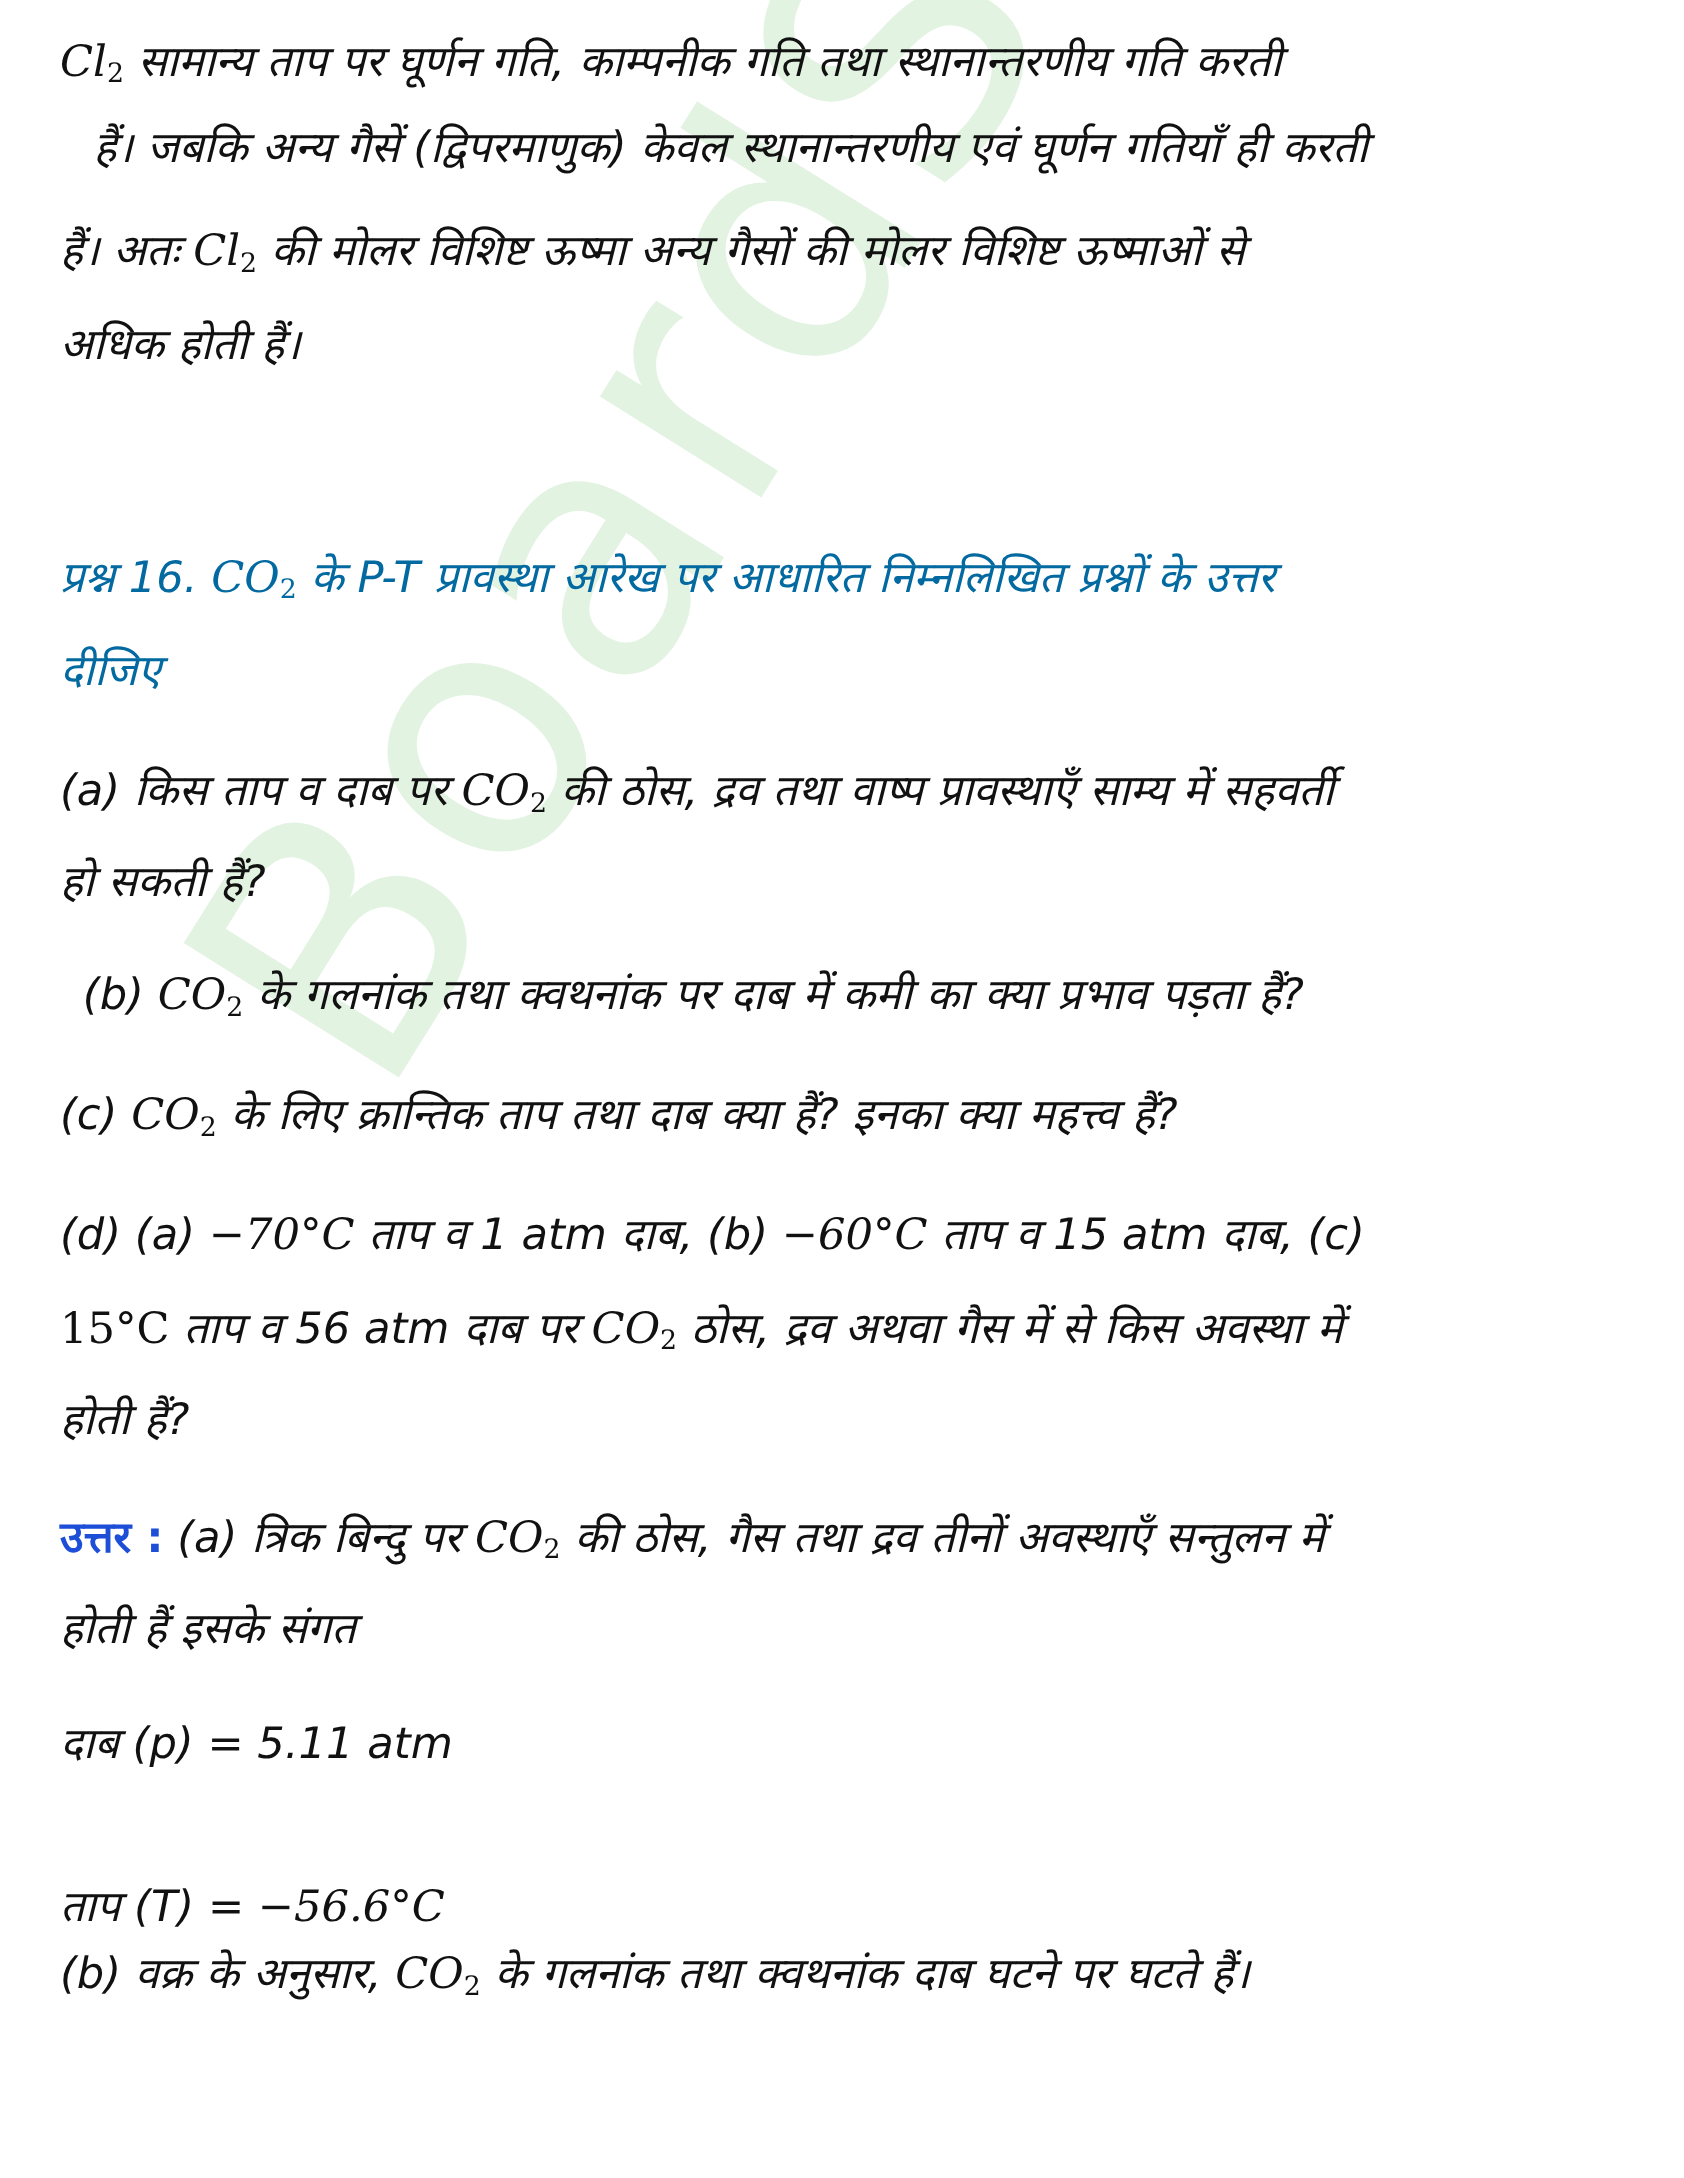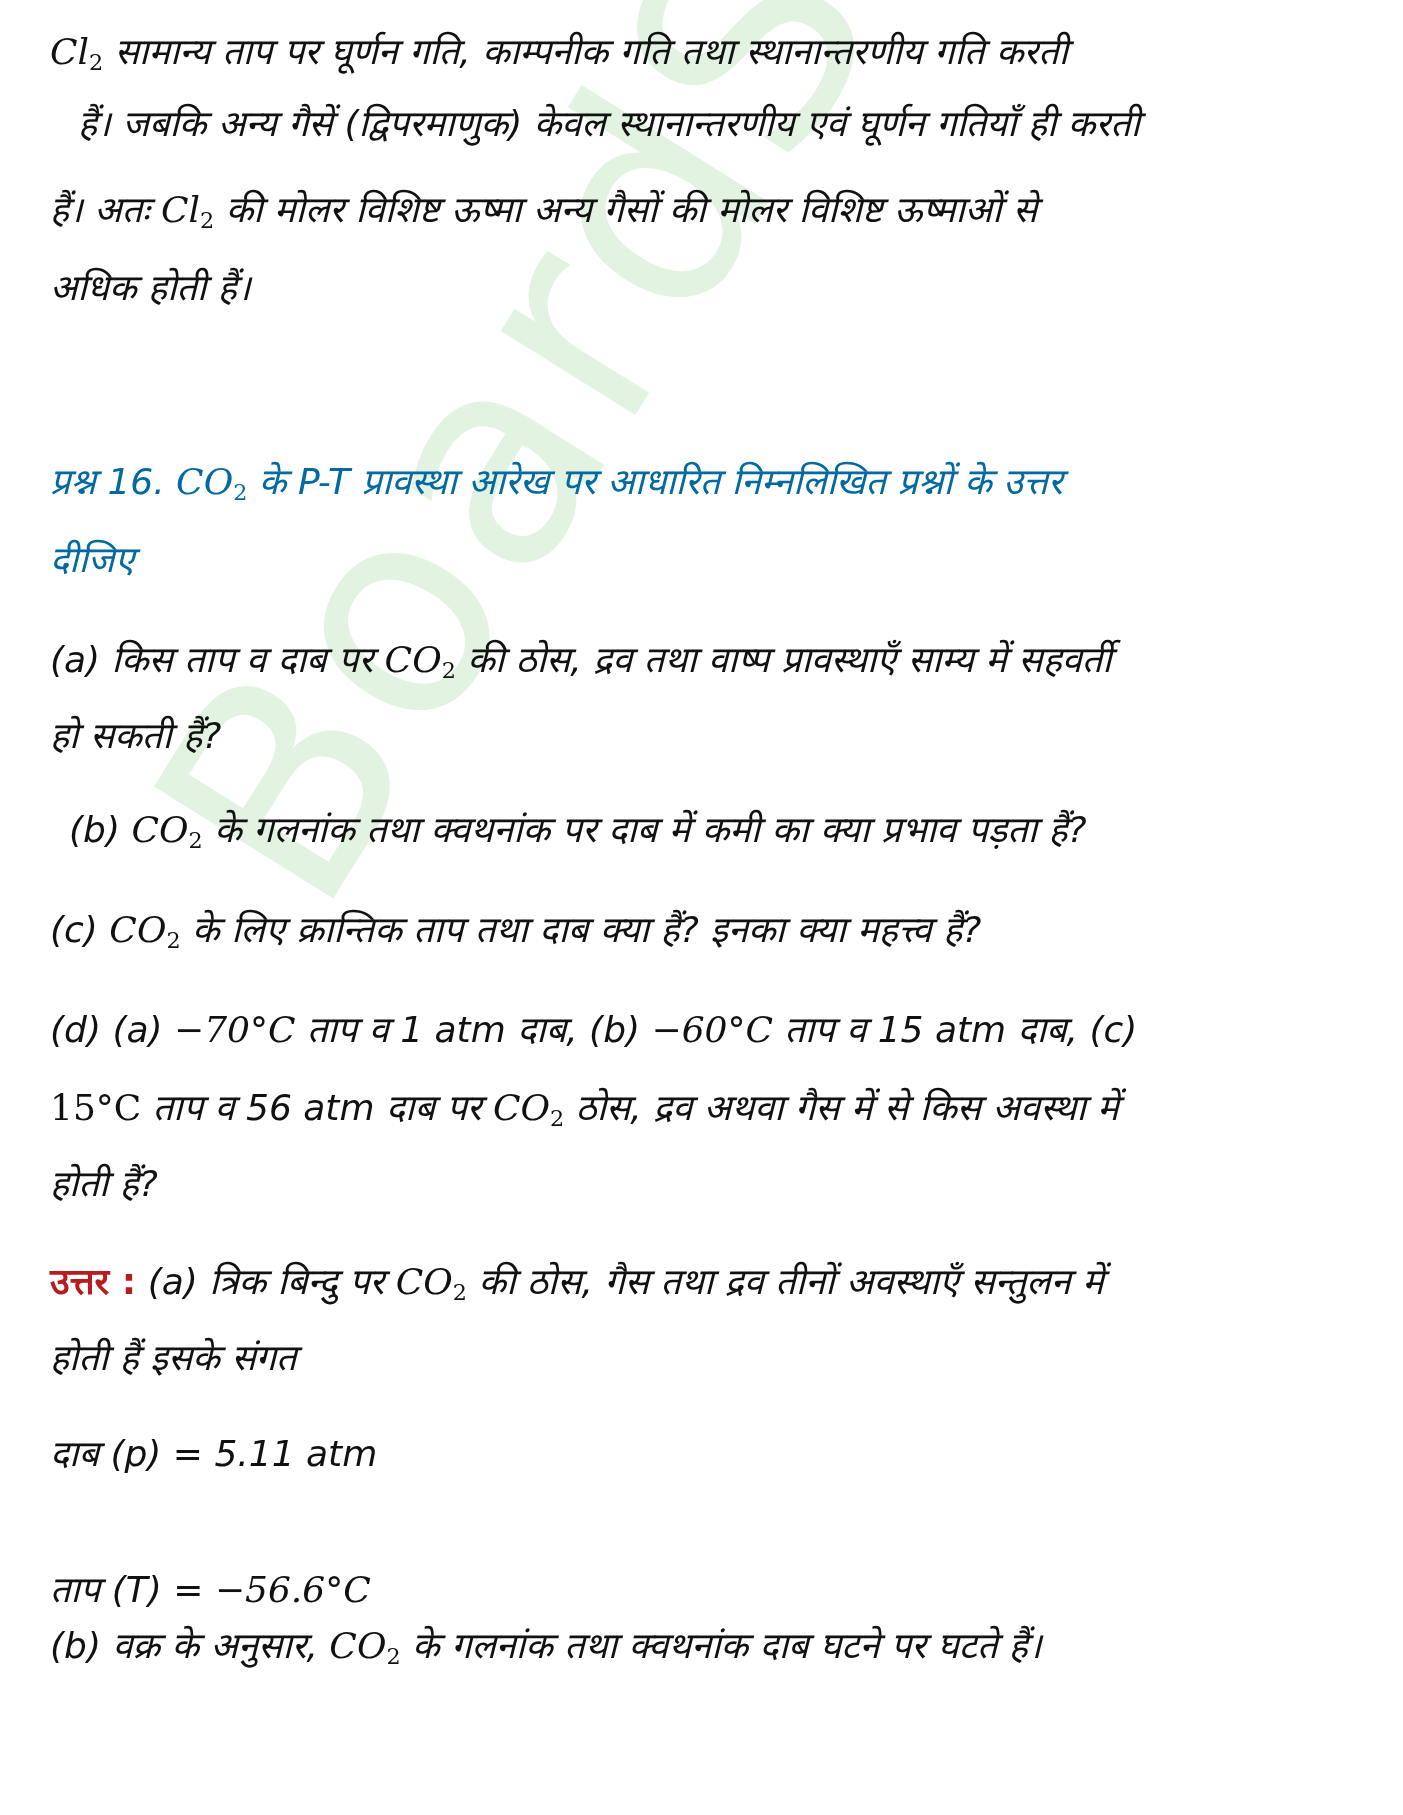"उत्तर :" .green { color: #b91c1c -> #1d4ed8 }
